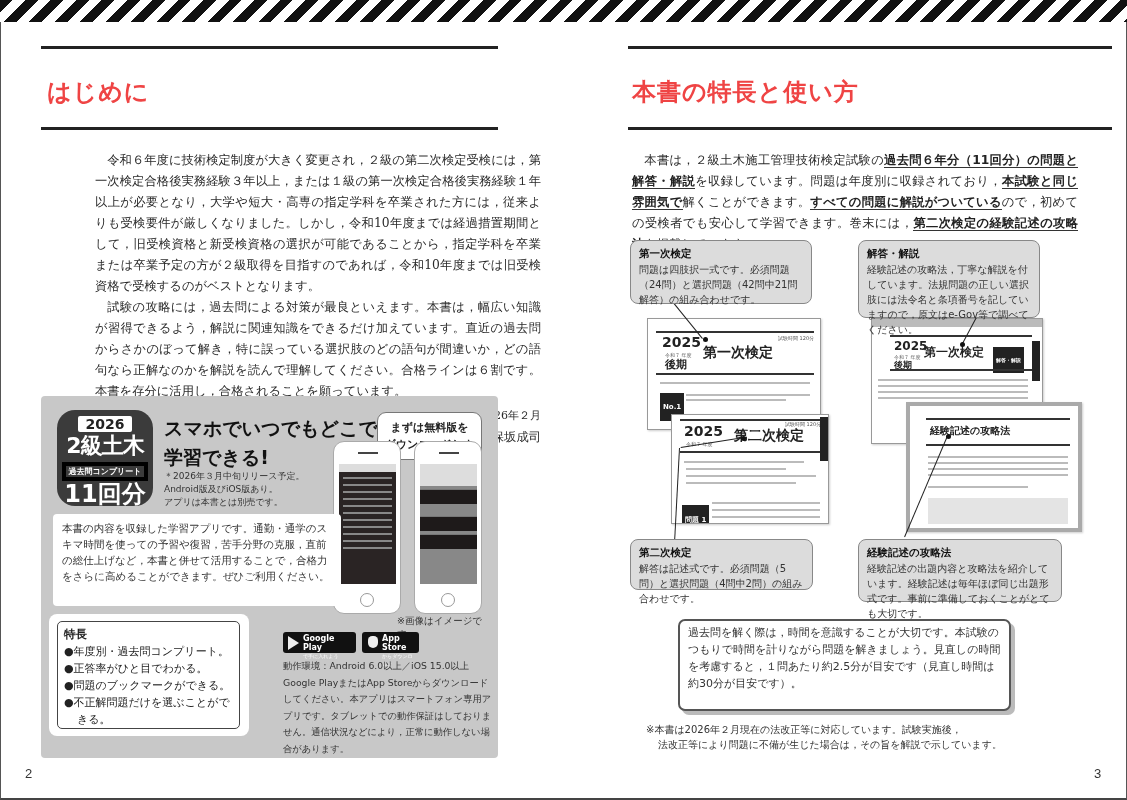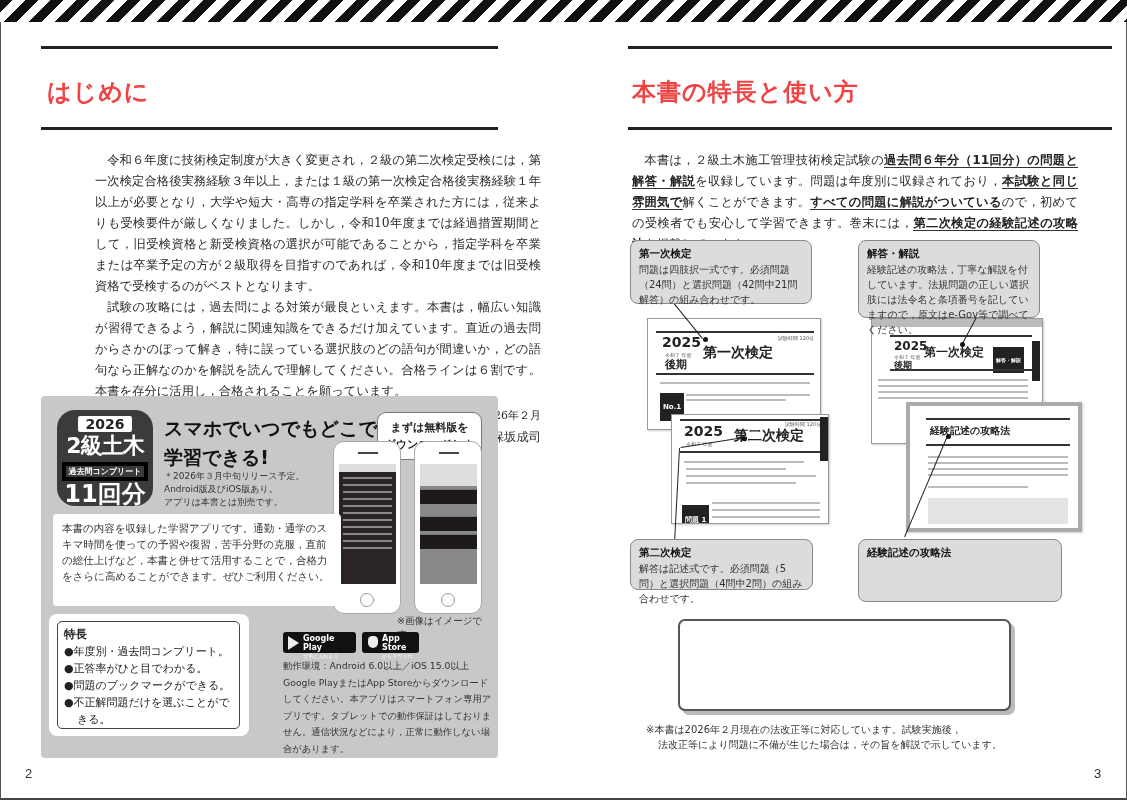"経験記述の出題内容と攻略法を紹介しています。経験記述は毎年ほぼ同じ出題形式です。" div { html: none -> <div>経験記述の出題内容と攻略法を紹介しています。経験記述は毎年ほぼ同じ出題形式です。事前に準備しておくことがとても大切です。</div> }
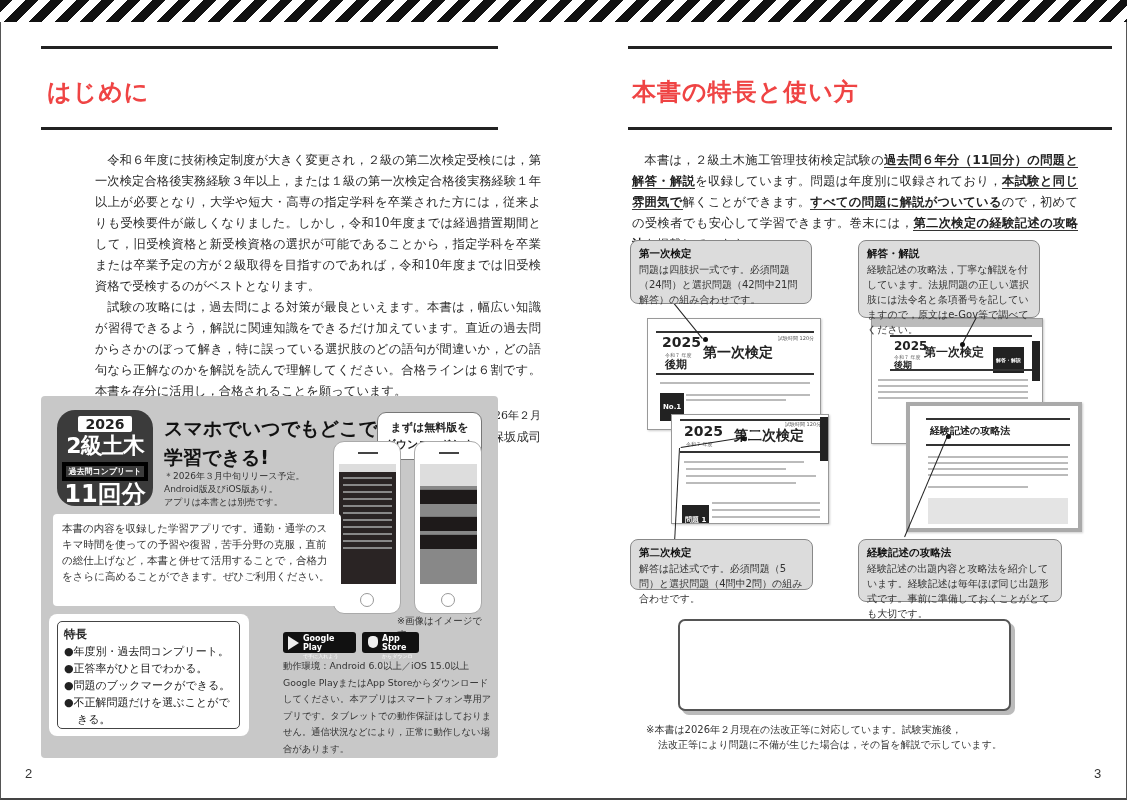"過去問を解く際は，時間を意識することが大切です。本試験のつもりで時間を計りながら" div { html: none -> <div>過去問を解く際は，時間を意識することが大切です。本試験のつもりで時間を計りながら問題を解きましょう。見直しの時間を考慮すると，１問あたり約2.5分が目安です（見直し時間は約30分が目安です）。</div> }
